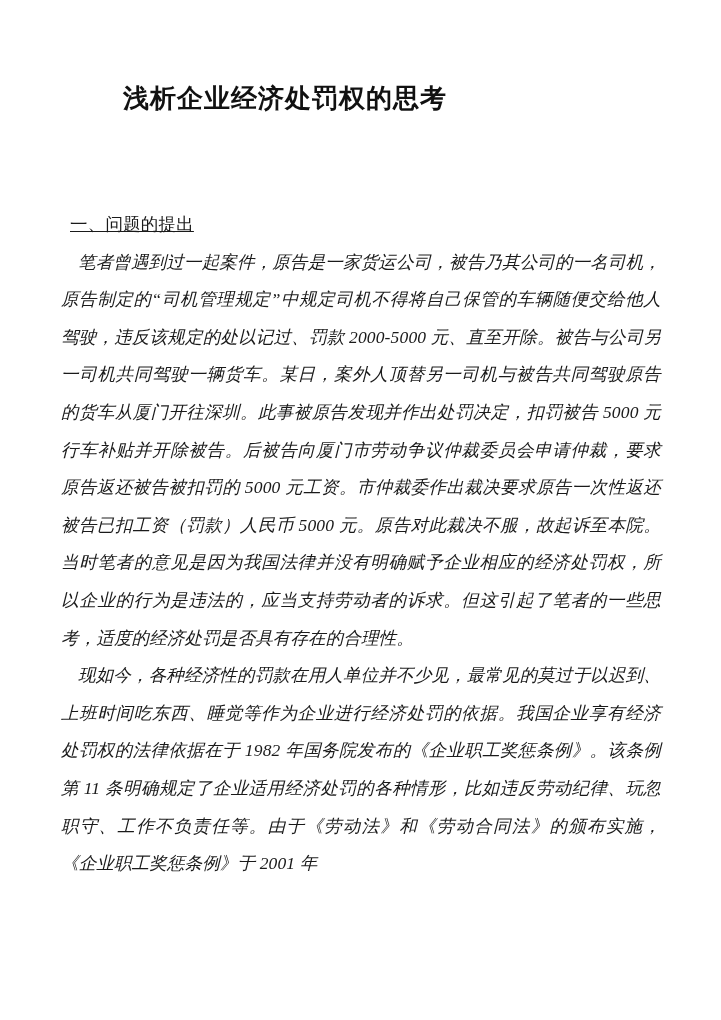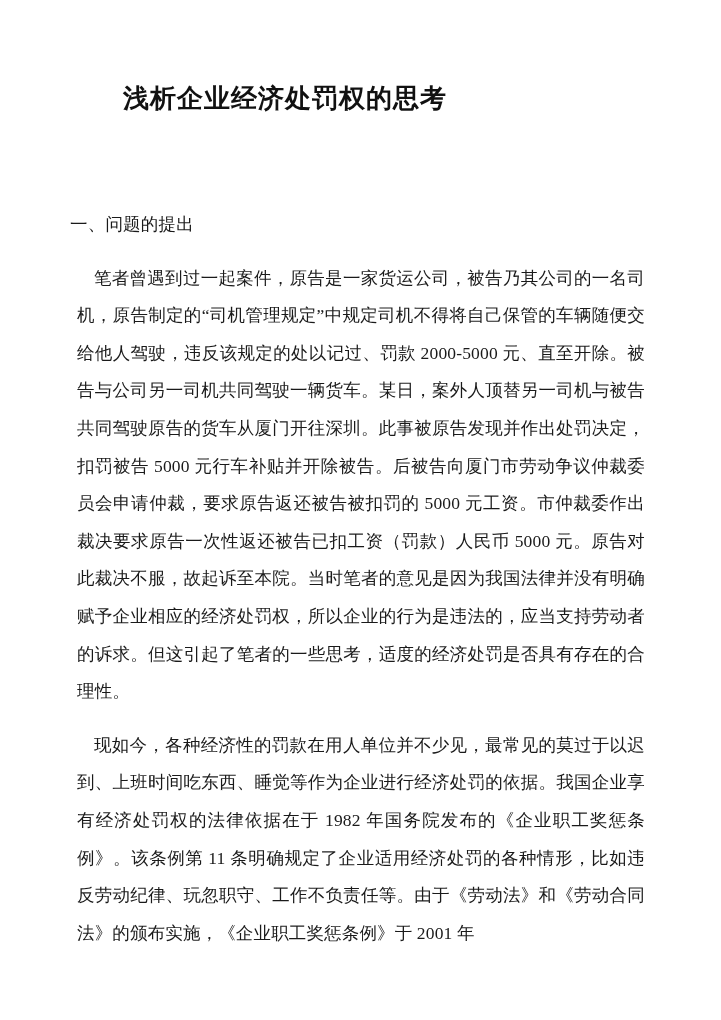"一、问题的提出" .section-heading { text-decoration: none -> underline }
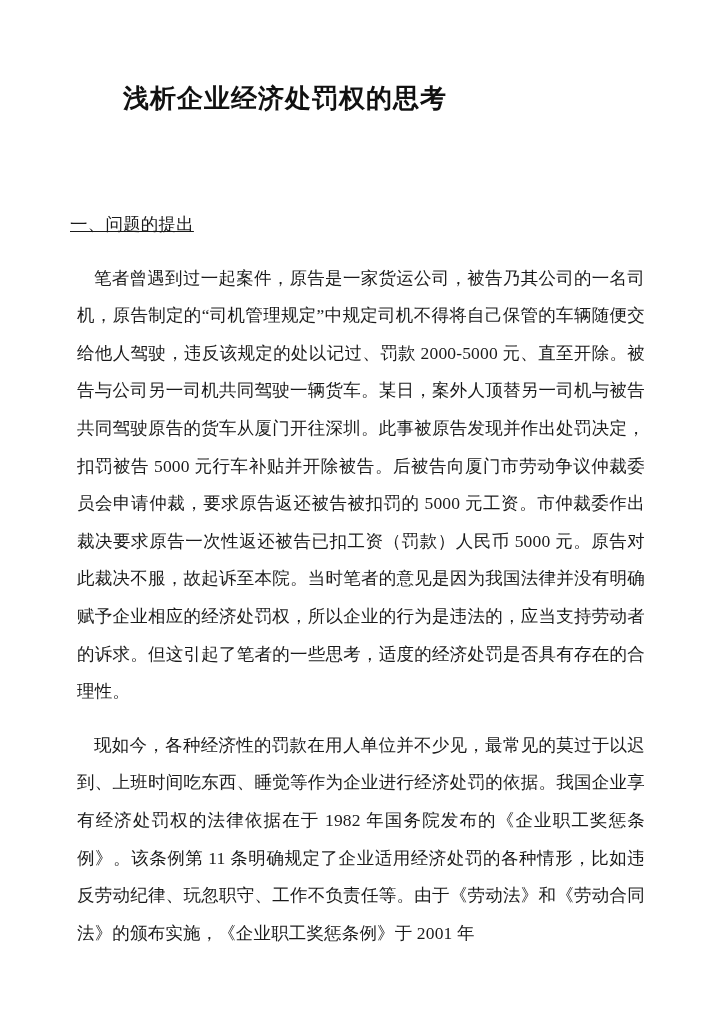"笔者曾遇到过一起案件，原告是一家货运公司，被告乃其公司的一名司机，原告制定的“司" .para { font-style: none -> italic; margin: 16px -> 0 }
